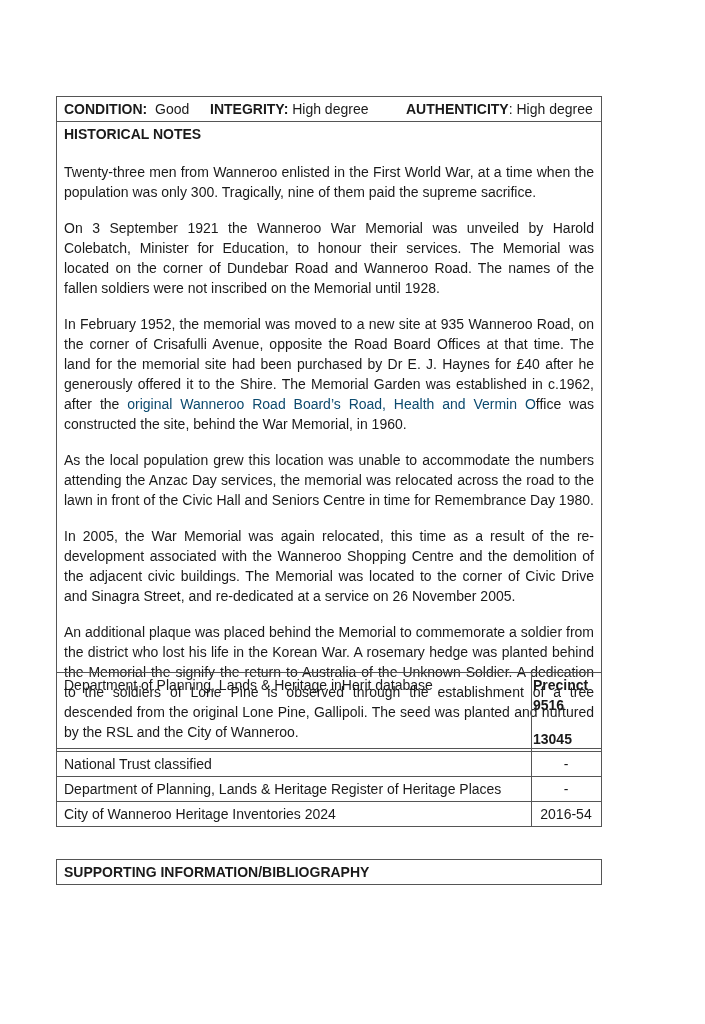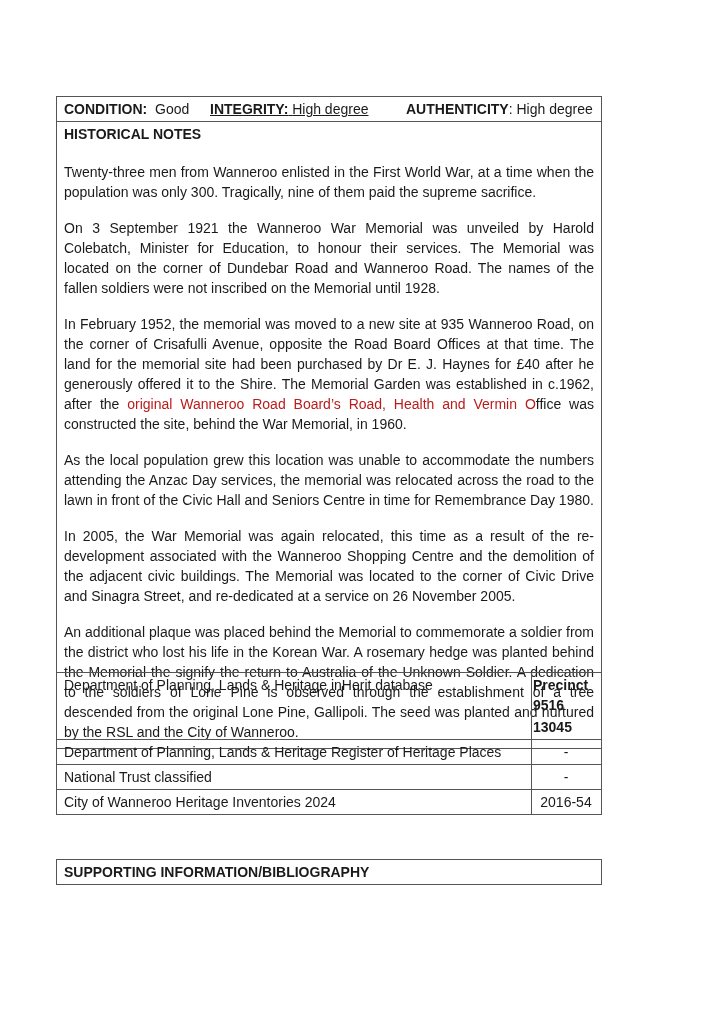"INTEGRITY: High degree" .cond .s2 { text-decoration: underline -> none }
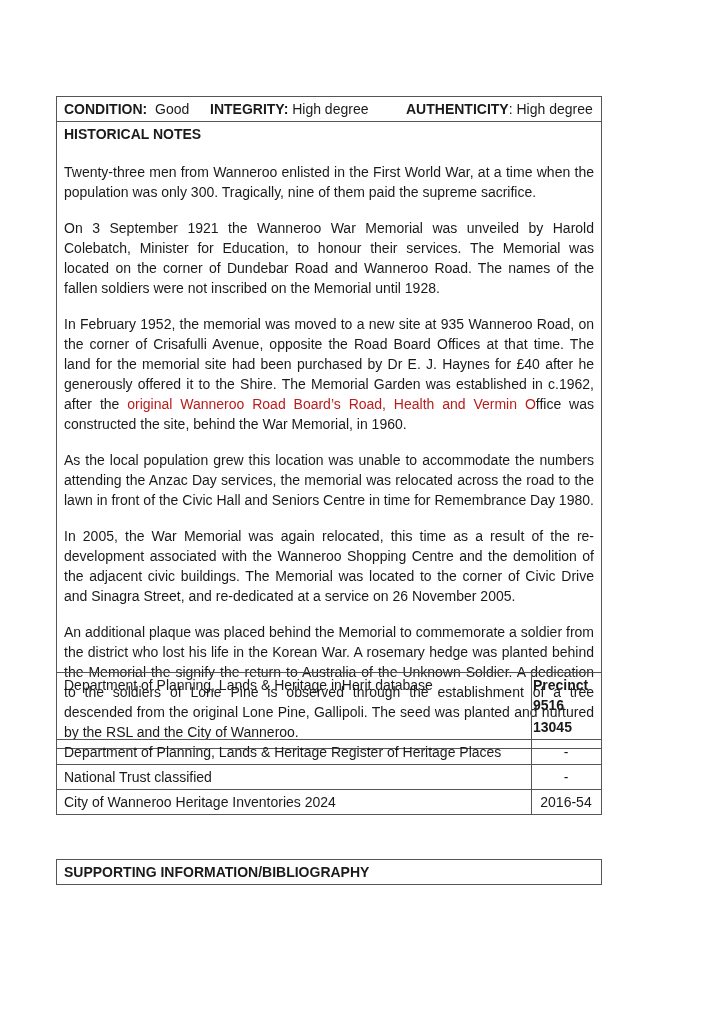"original Wanneroo Road Board’s Road," .grey { color: #b91c1c -> #0c4a6e }
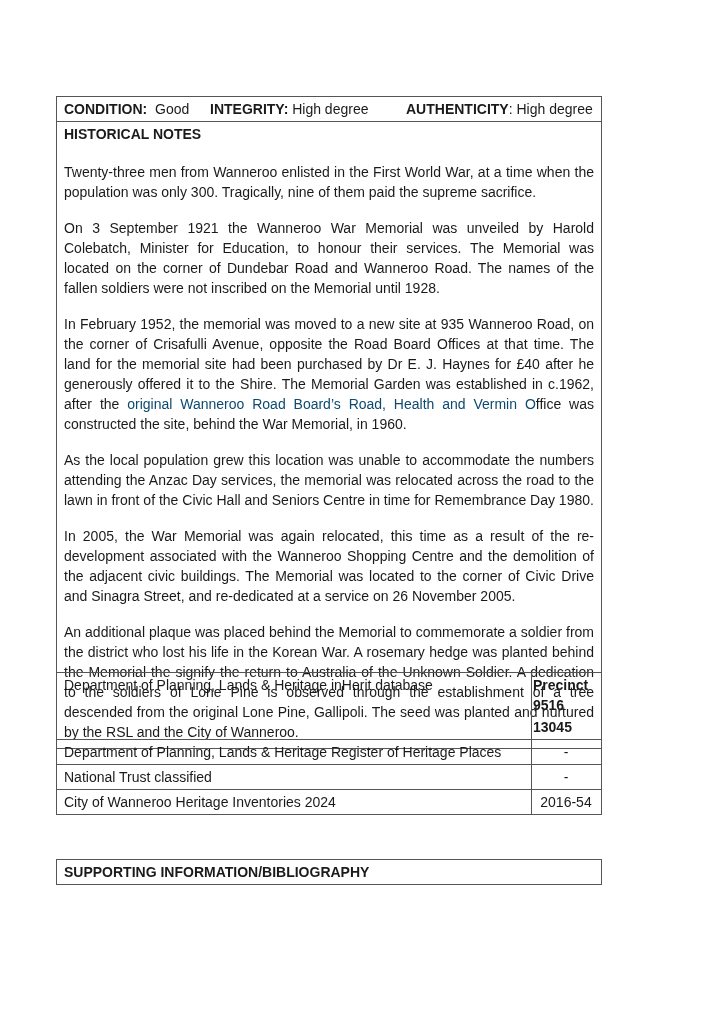"13045" #t2 .cv.gap { margin-top: 2px -> 14px }
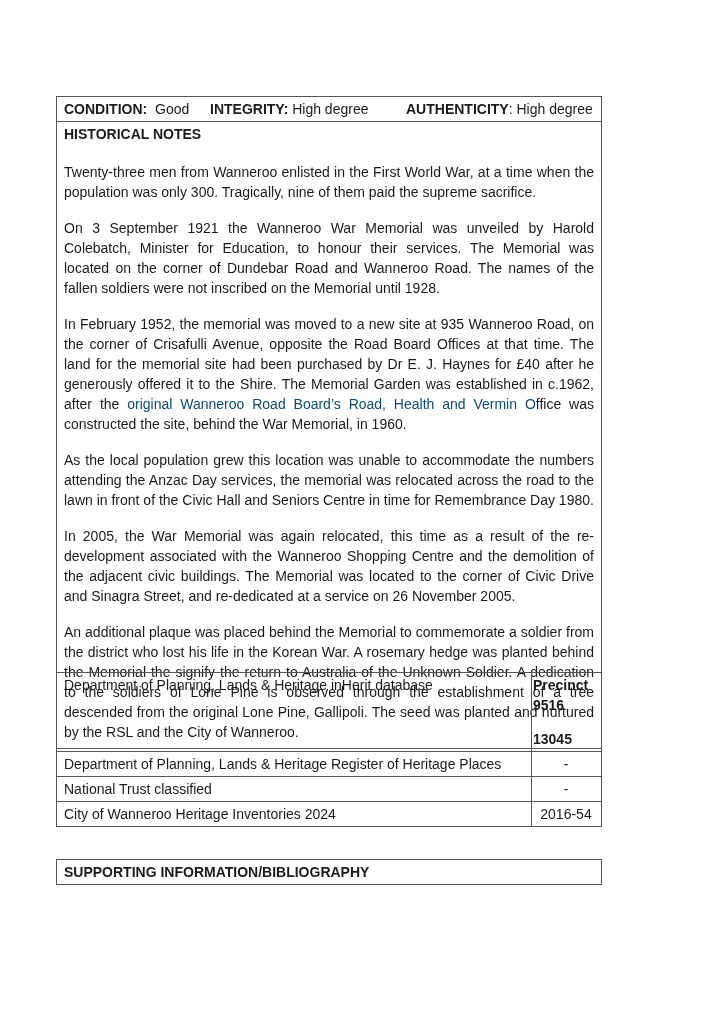"Department of Planning, Lands & Heritage Register" tr { order: before "National Trust classified" -> after "National Trust classified" }
